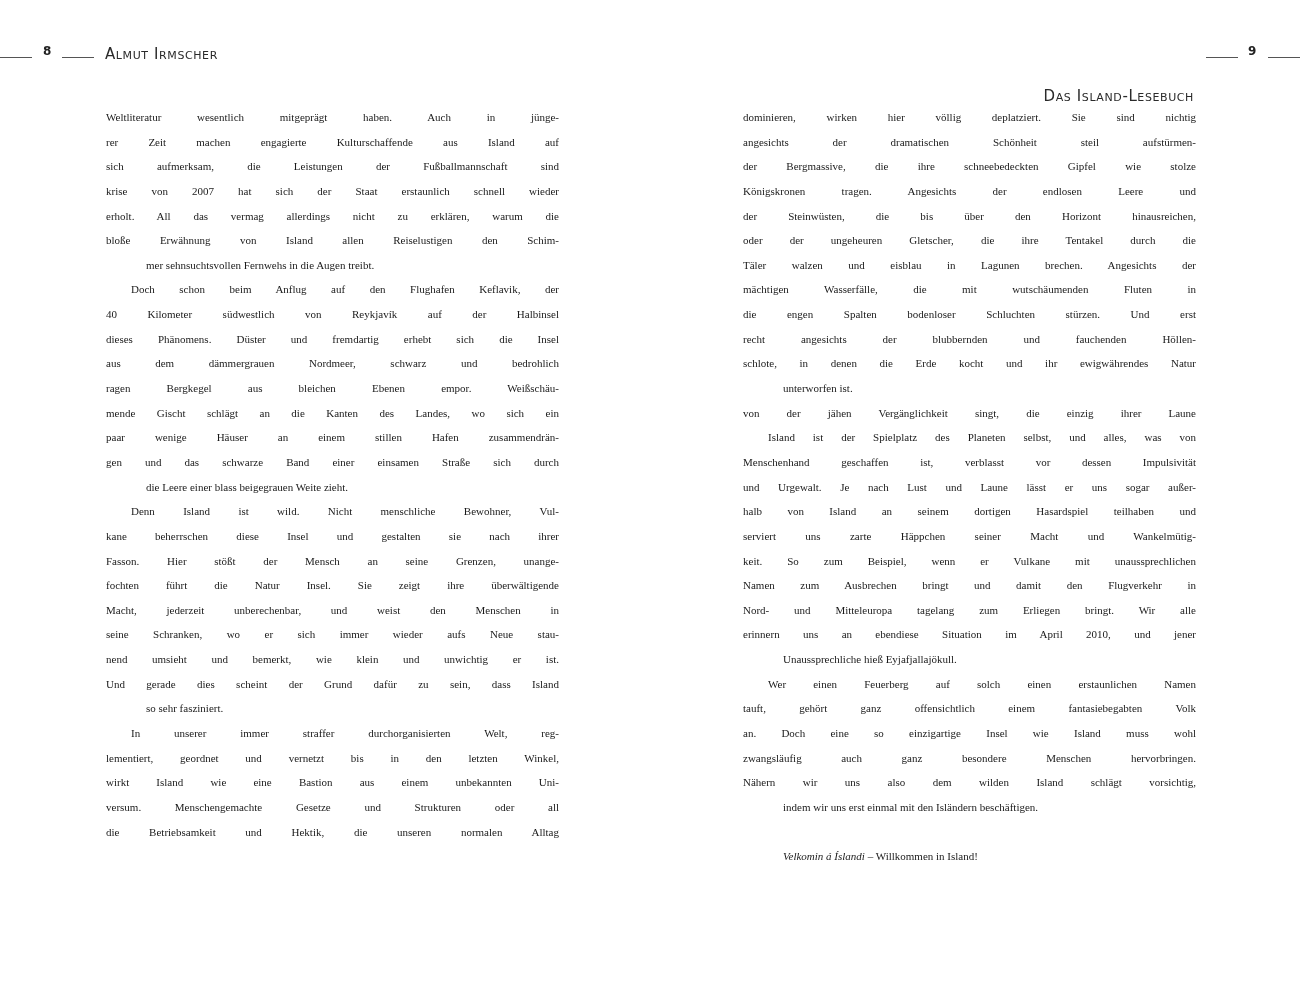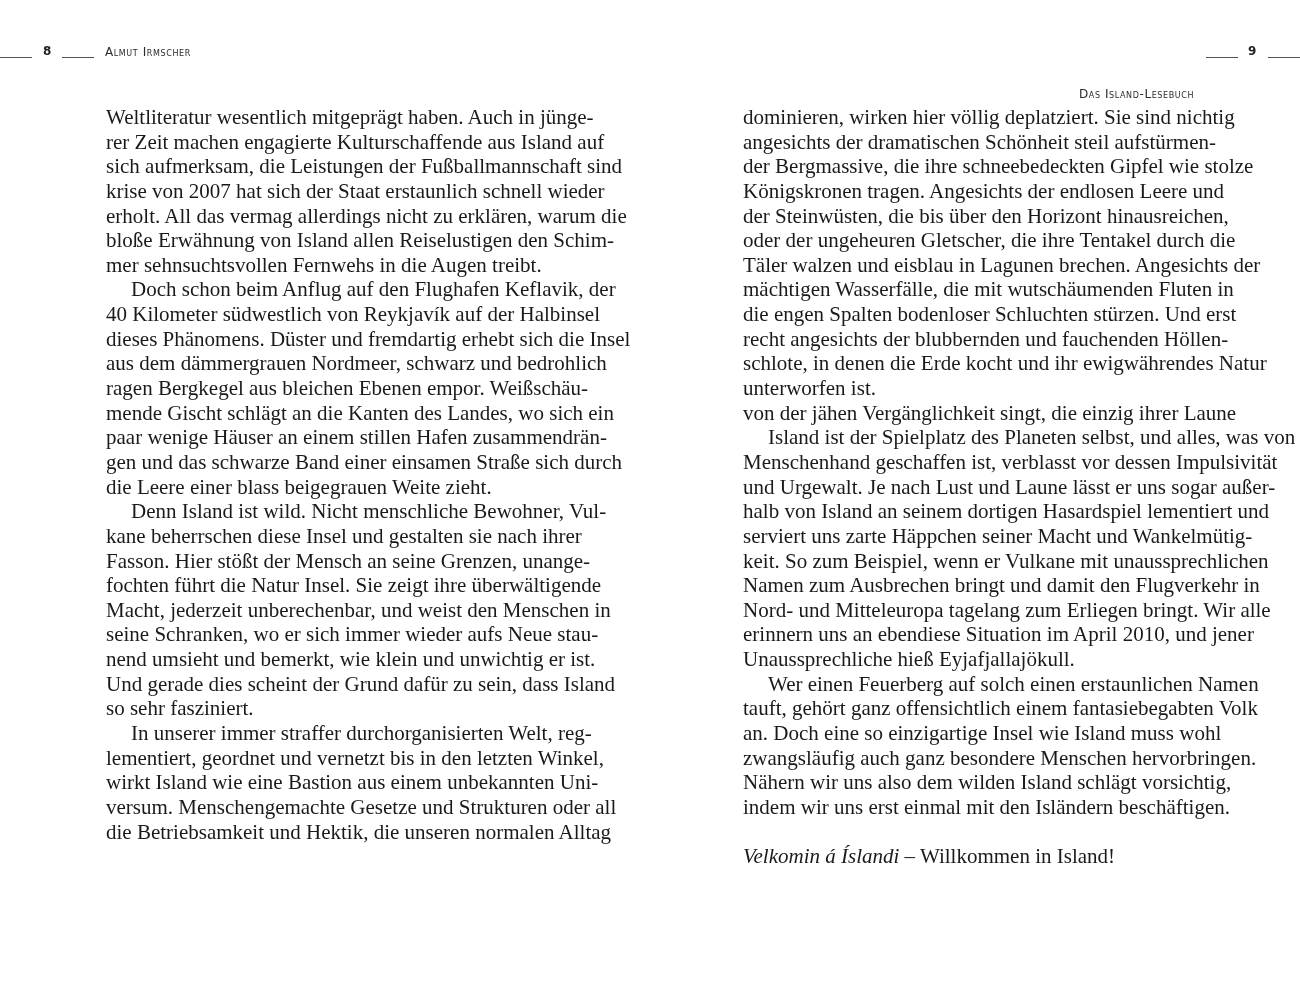"Almut Irmscher" .head-title { font-size: 12px -> 15px }
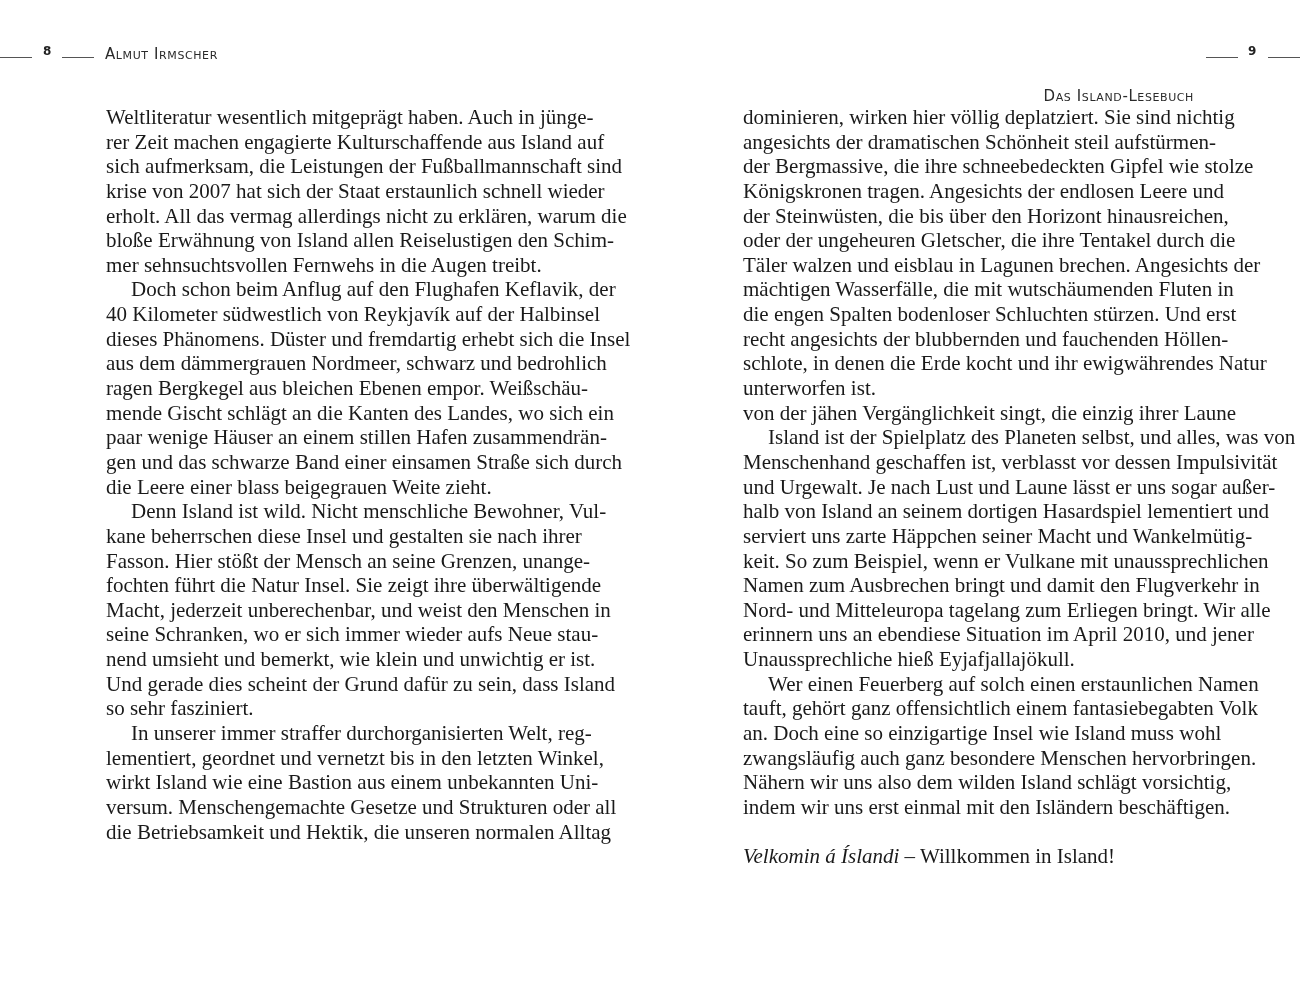"Weltliteratur wesentlich mitgeprägt" .text-block { font-size: 21px -> 11px }
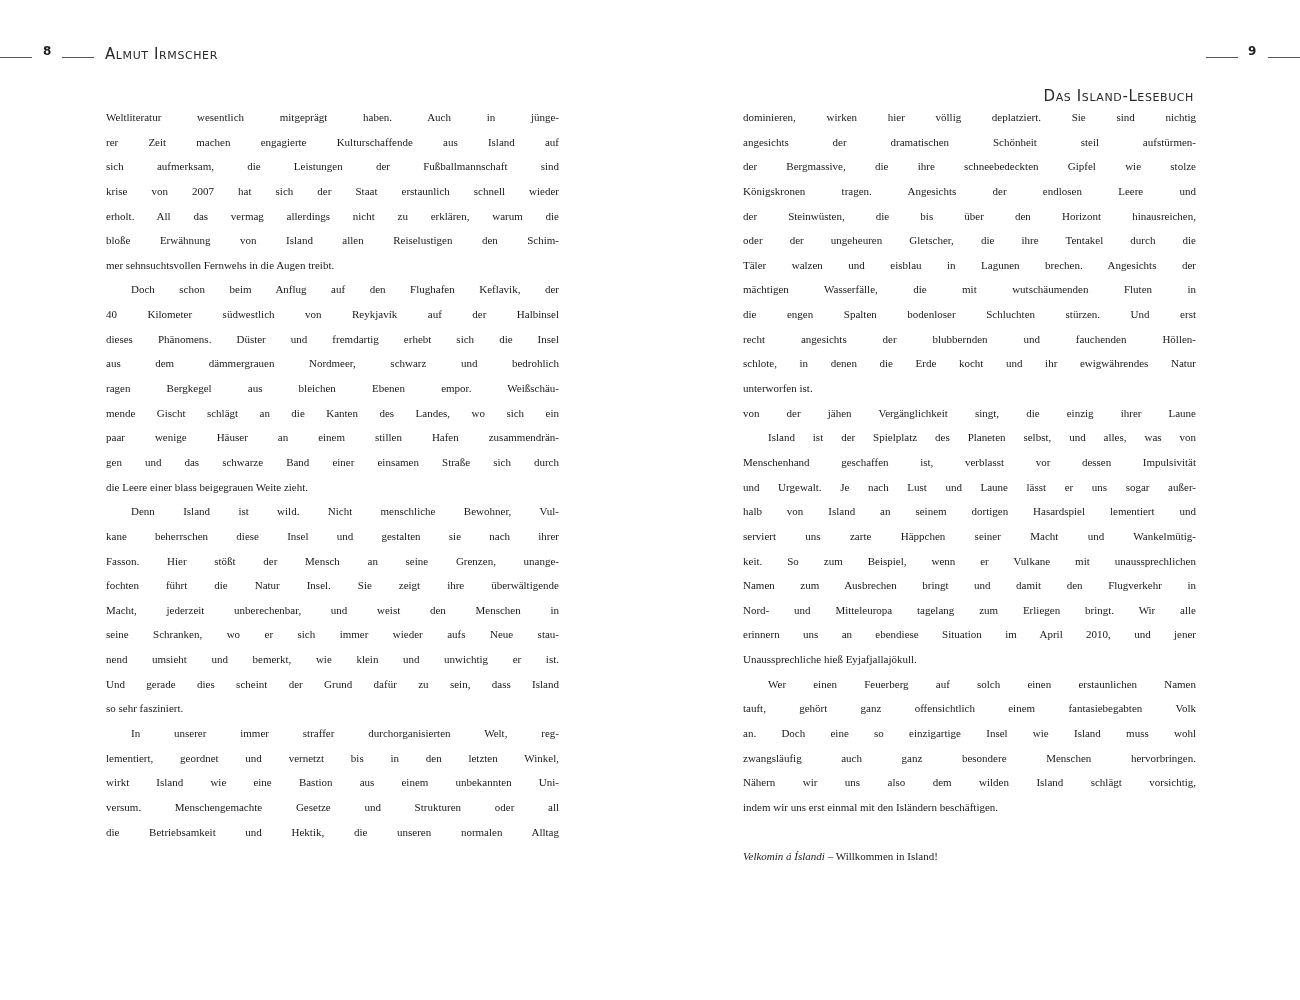"mer sehnsuchtsvollen Fernwehs in die" .line.last { margin-left: none -> 40px }
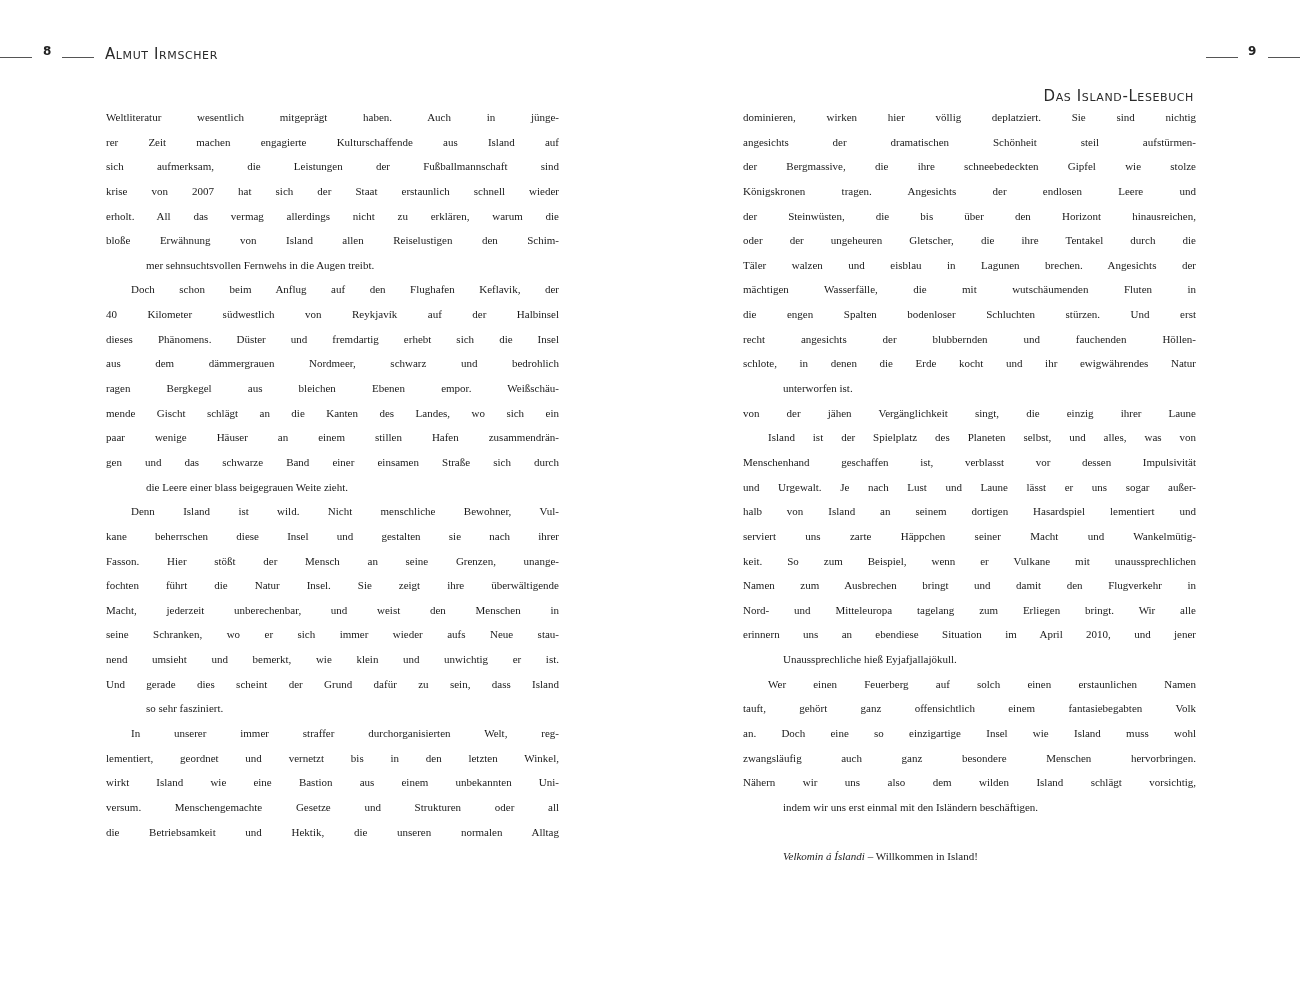"halb von Island an seinem" div.line { text: lementiert -> teilhaben }
